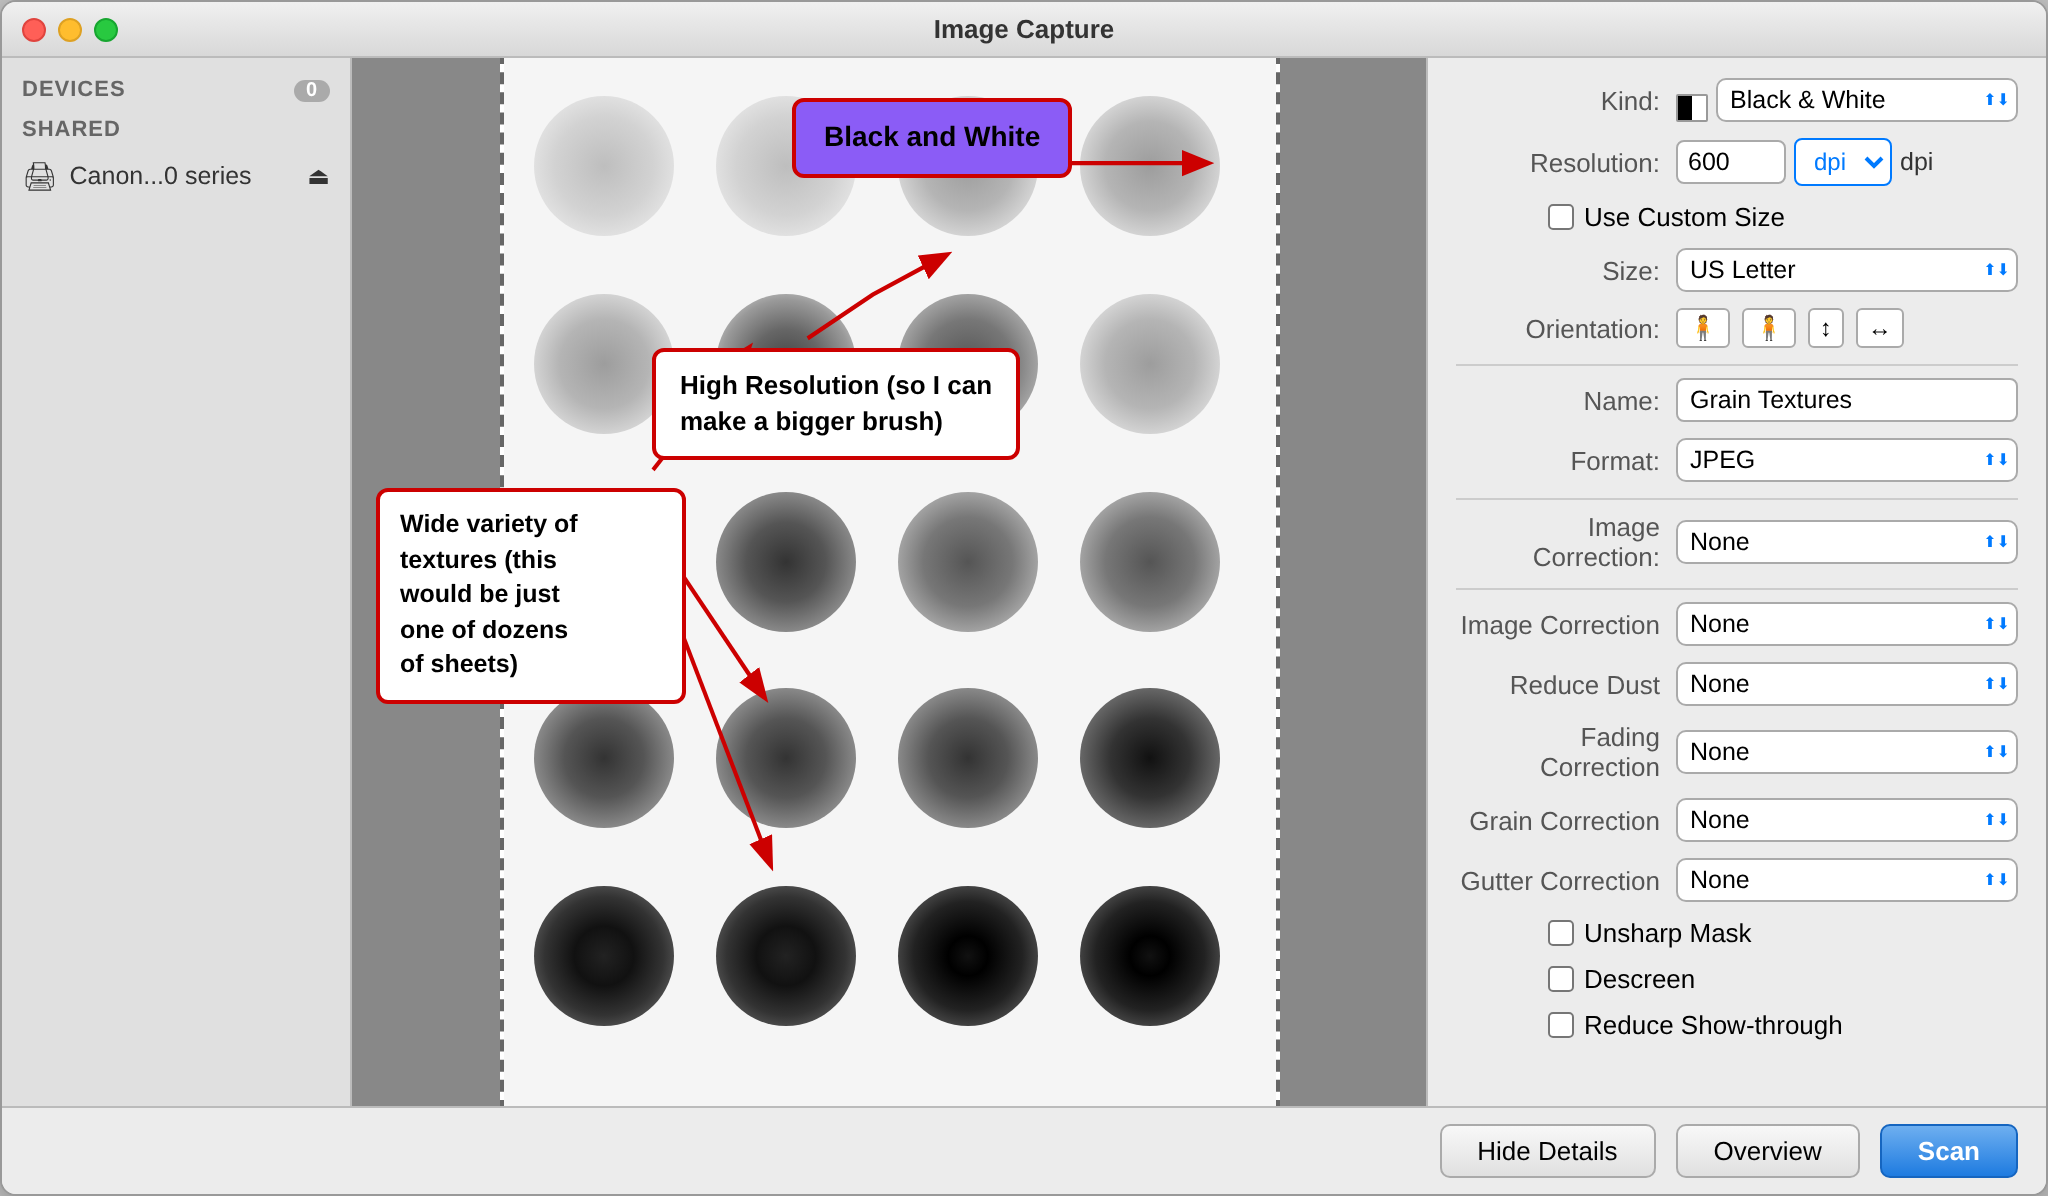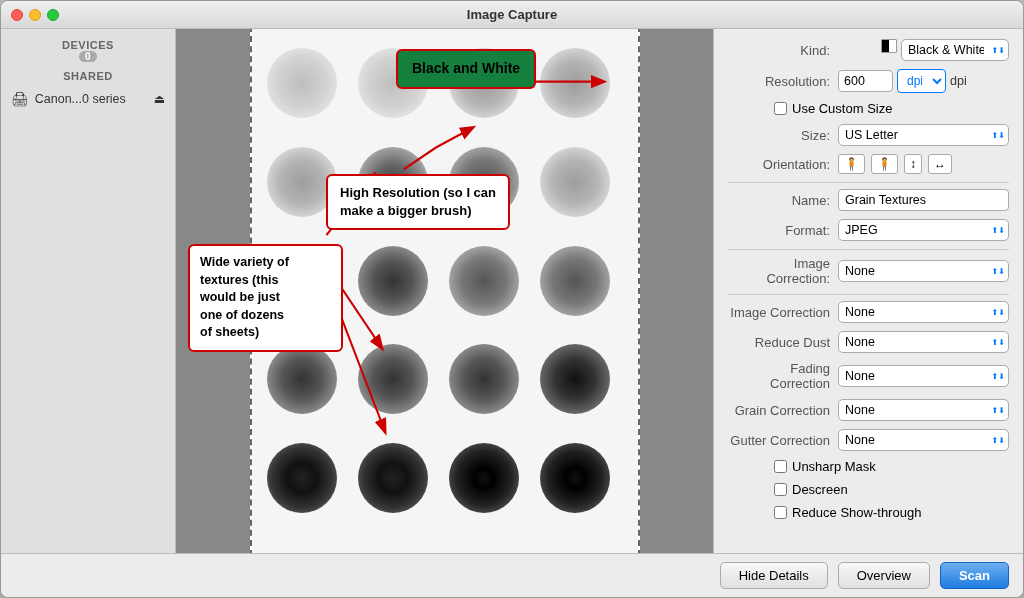"DEVICES" .sidebar-section-header { flex-direction: column -> none }
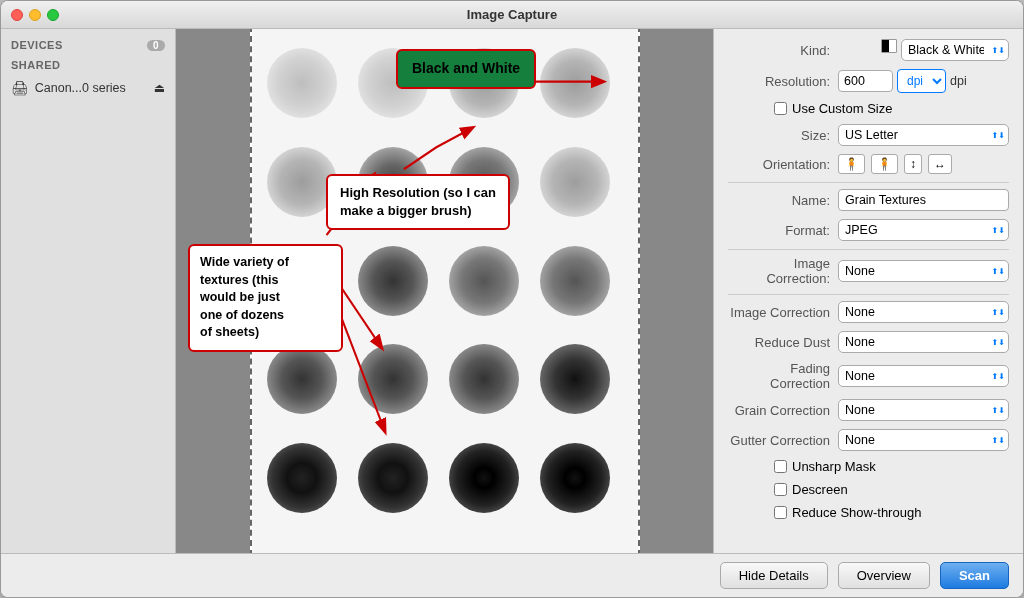"Black & White" div { align-items: flex-start -> flex-end; margin-left: 43px -> none }
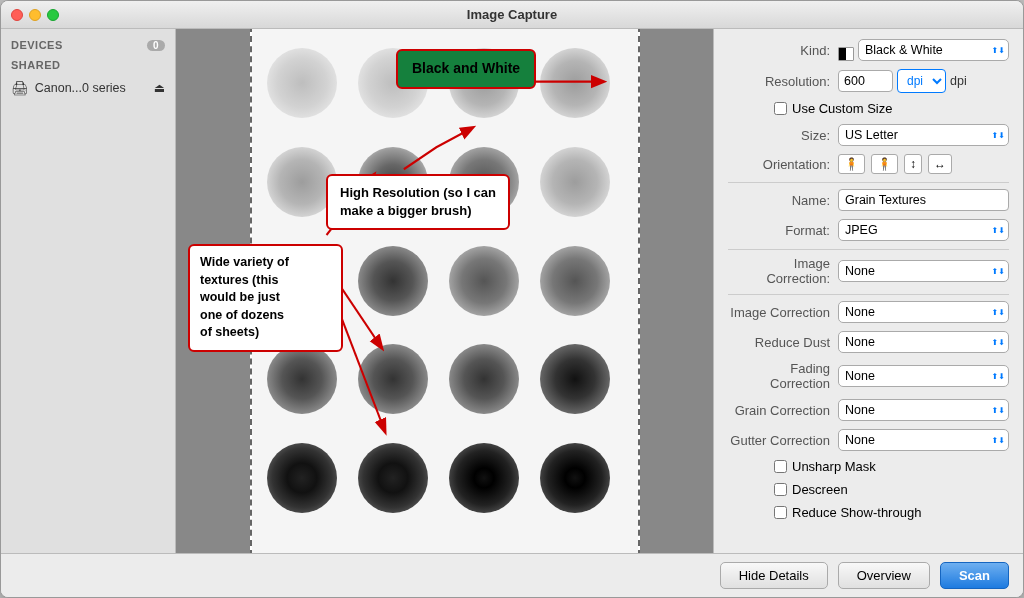"Black and White" div.callout { background: #15803d -> #8b5cf6 }
